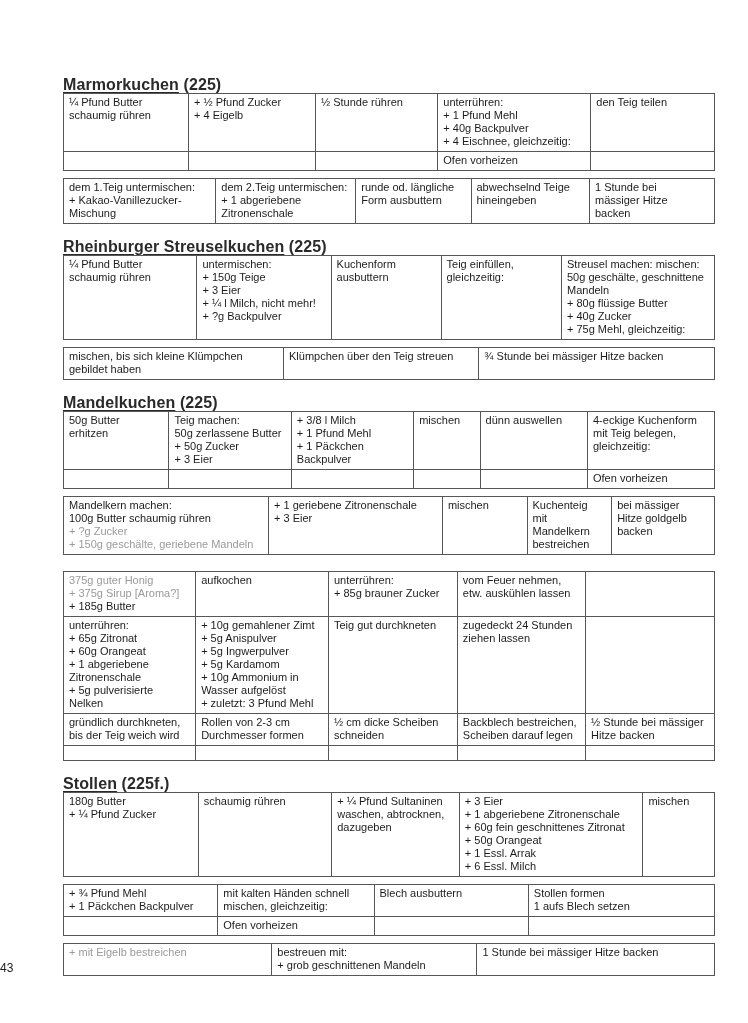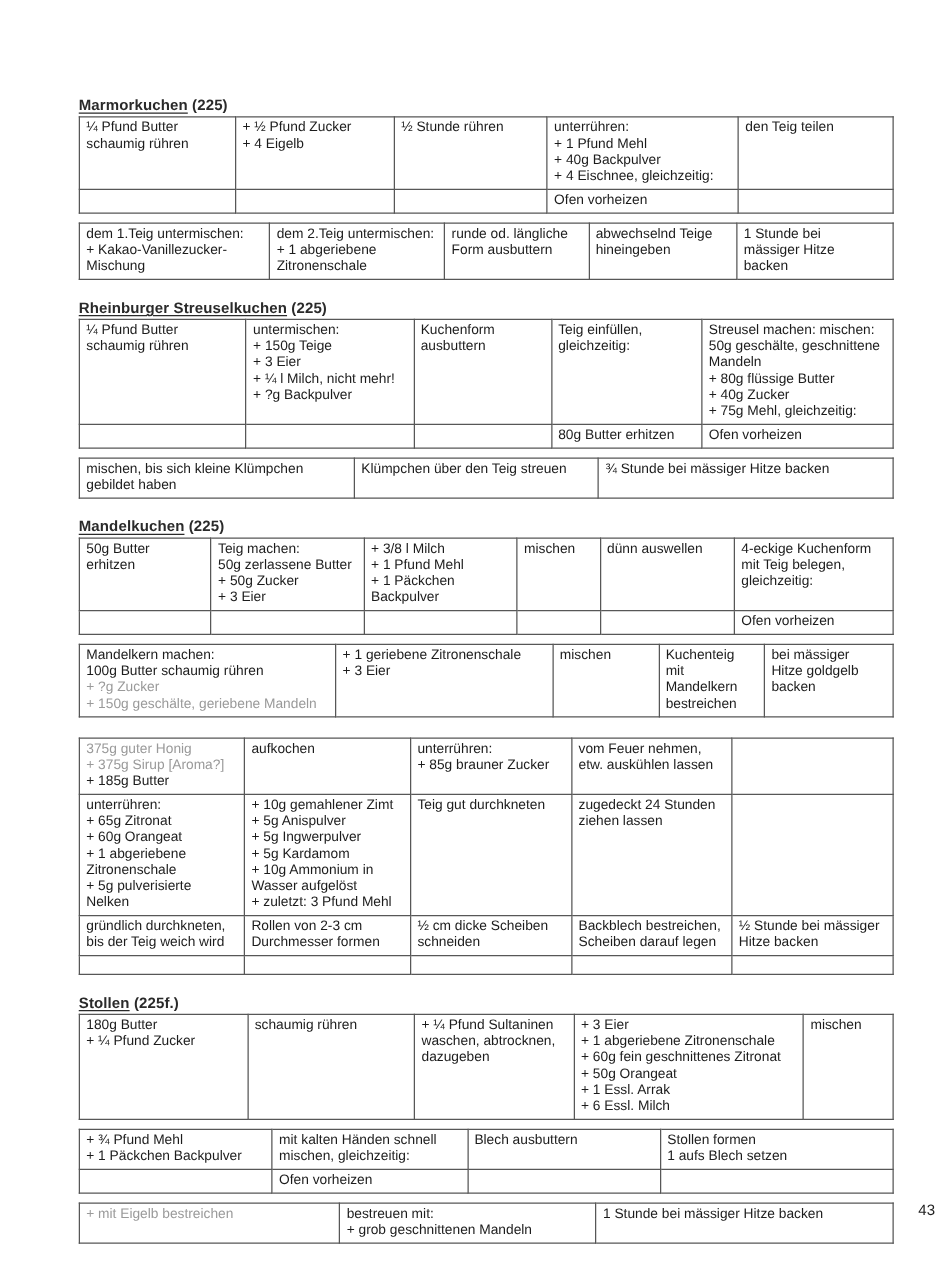"Marmorkuchen (225)" h2.recipe-title { font-size: 12px -> 16px }
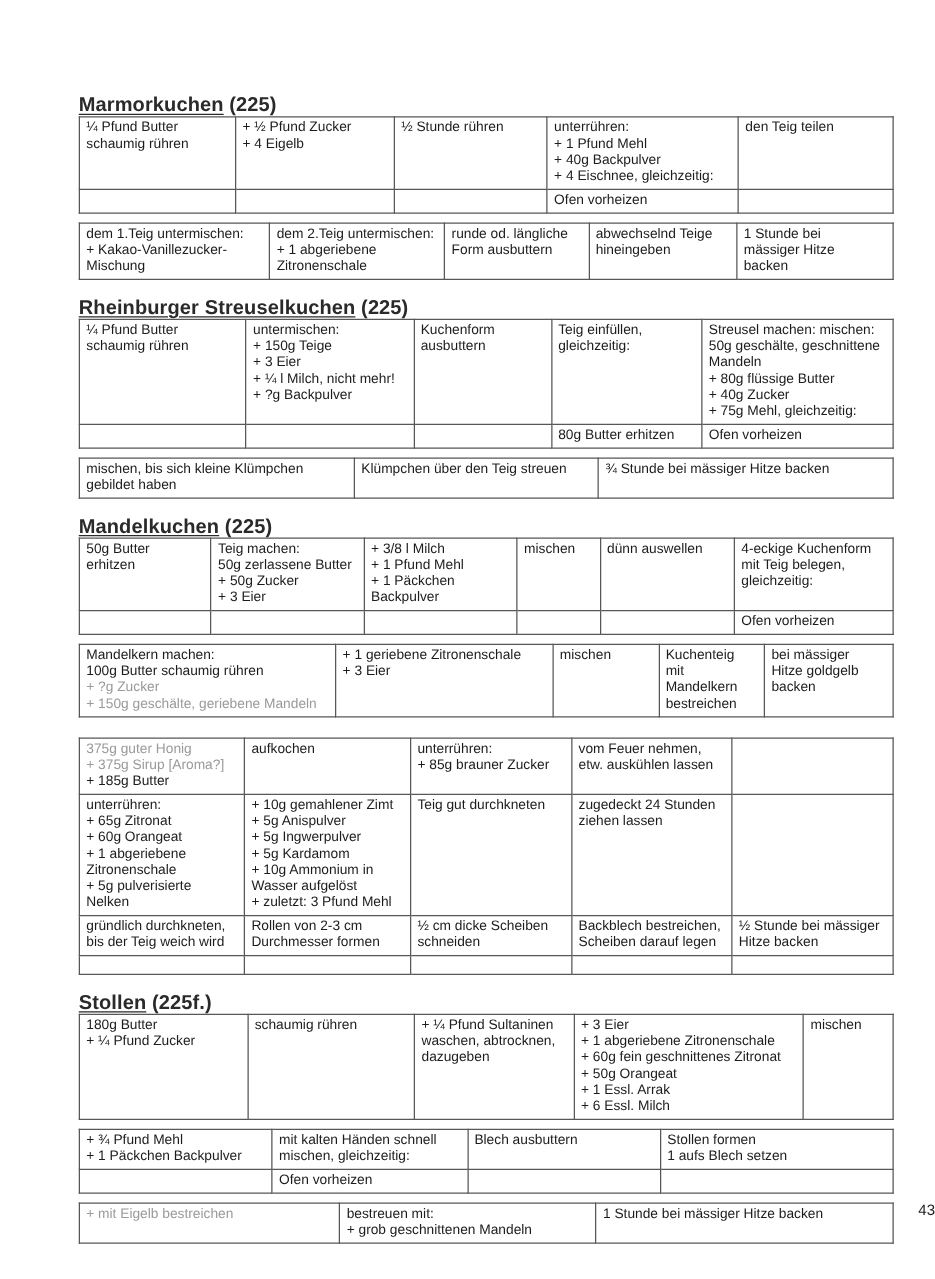"80g Butter erhitzen" tr { html: <tr> <td></td> <td></td> <td></td> <td> <div>80g Butter erhitzen</div> </td> <td> <div>Ofen vorheizen</div> </td> </tr> -> none }
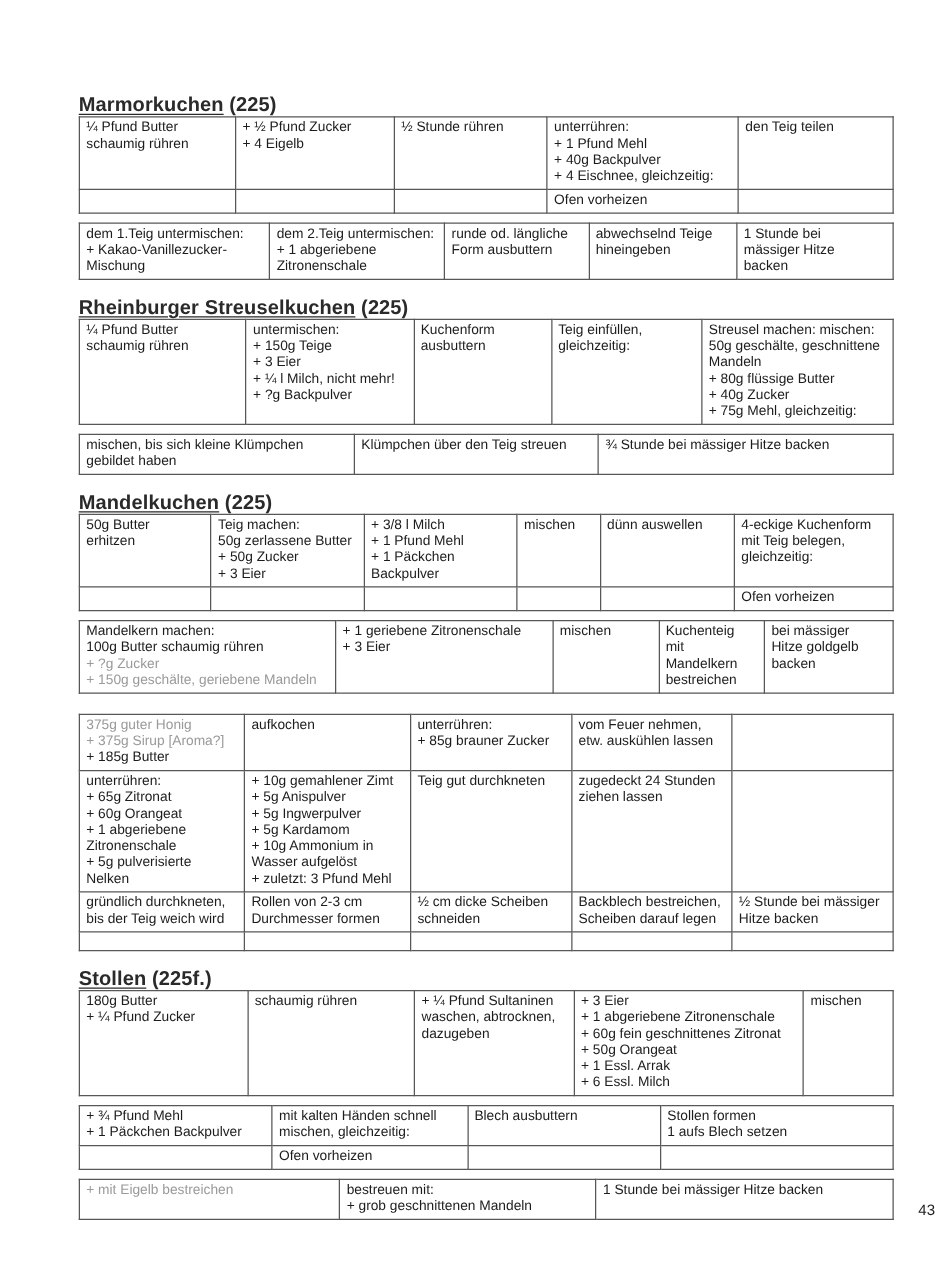"43" .page-number { text-align: right -> left }
